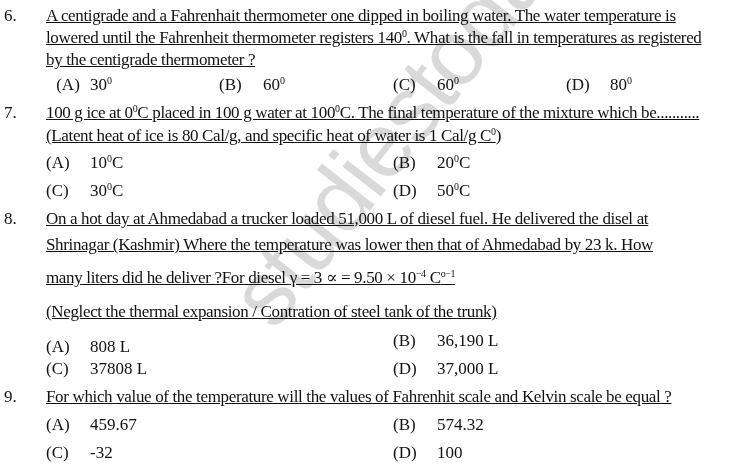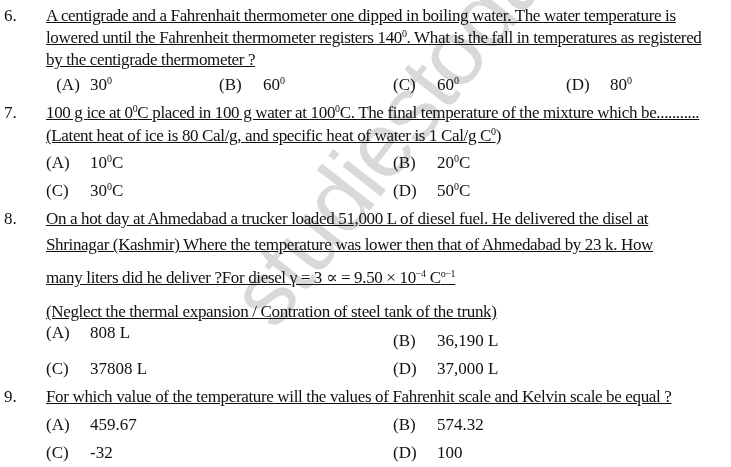"(A) 808 L" span.opt { top: 323px -> 337px }
